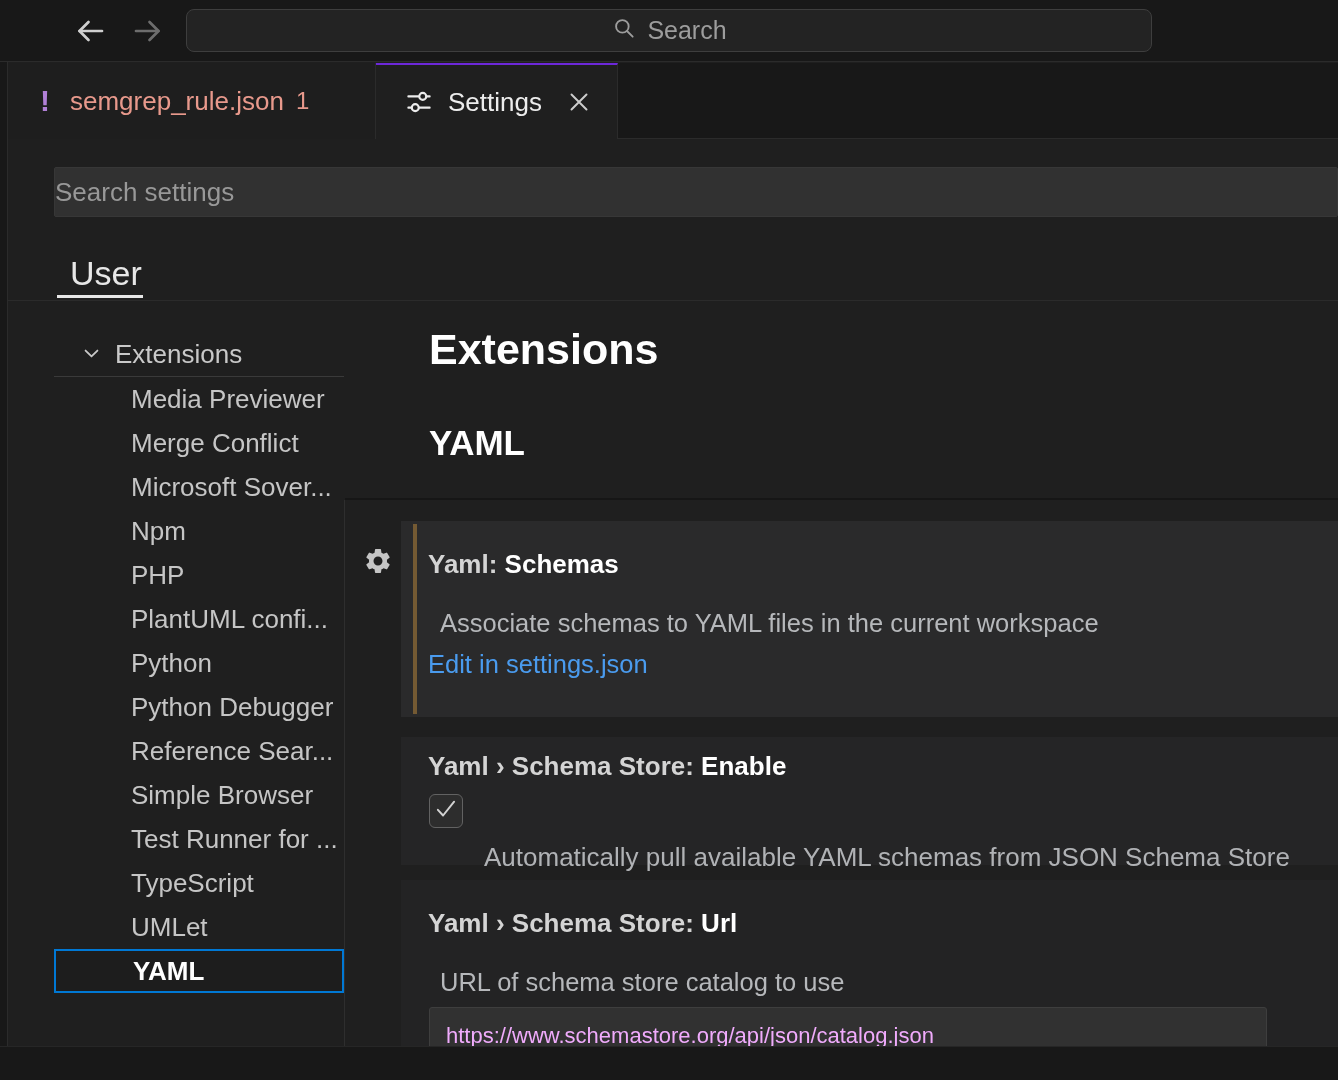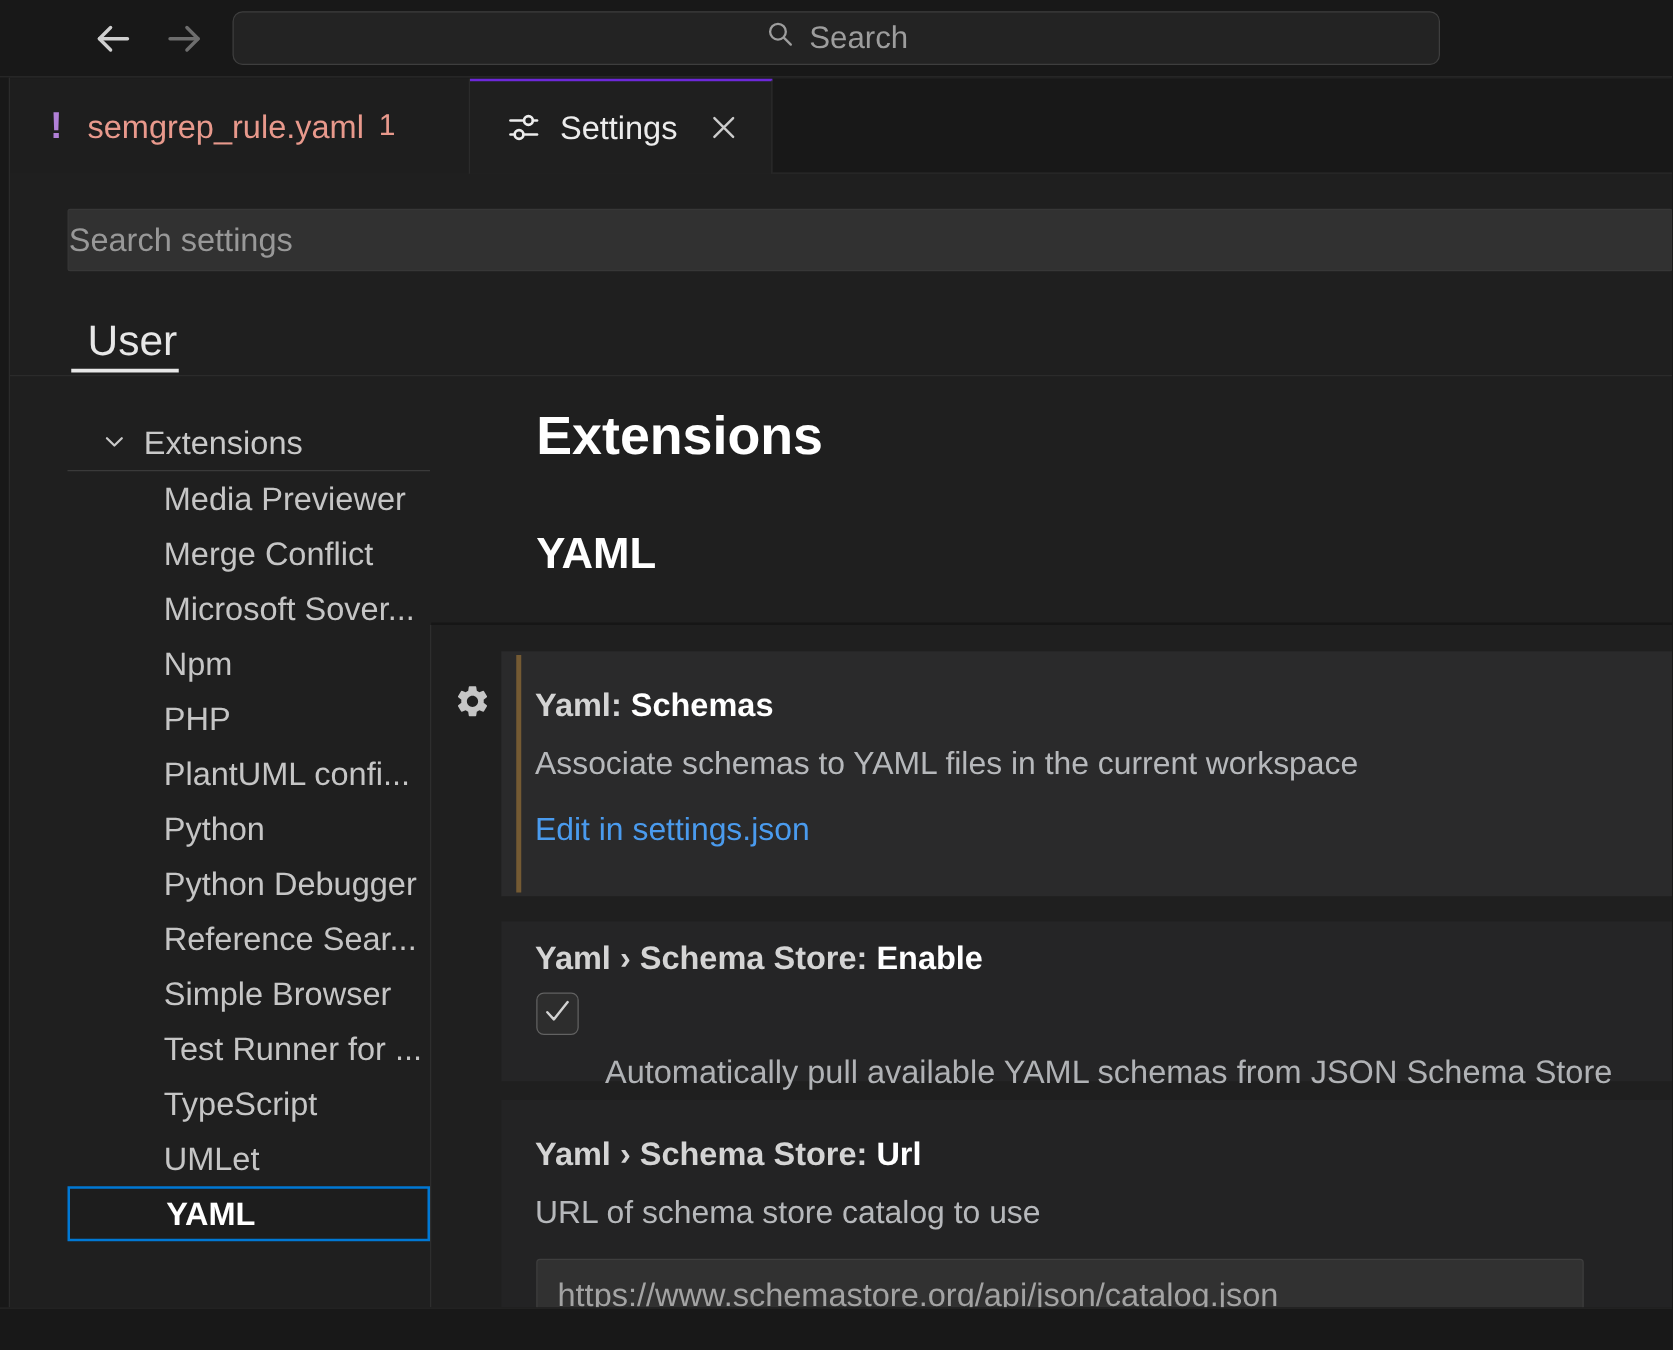"semgrep_rule.yaml" span.tab-file-label { text: rule.yaml -> rule.json }
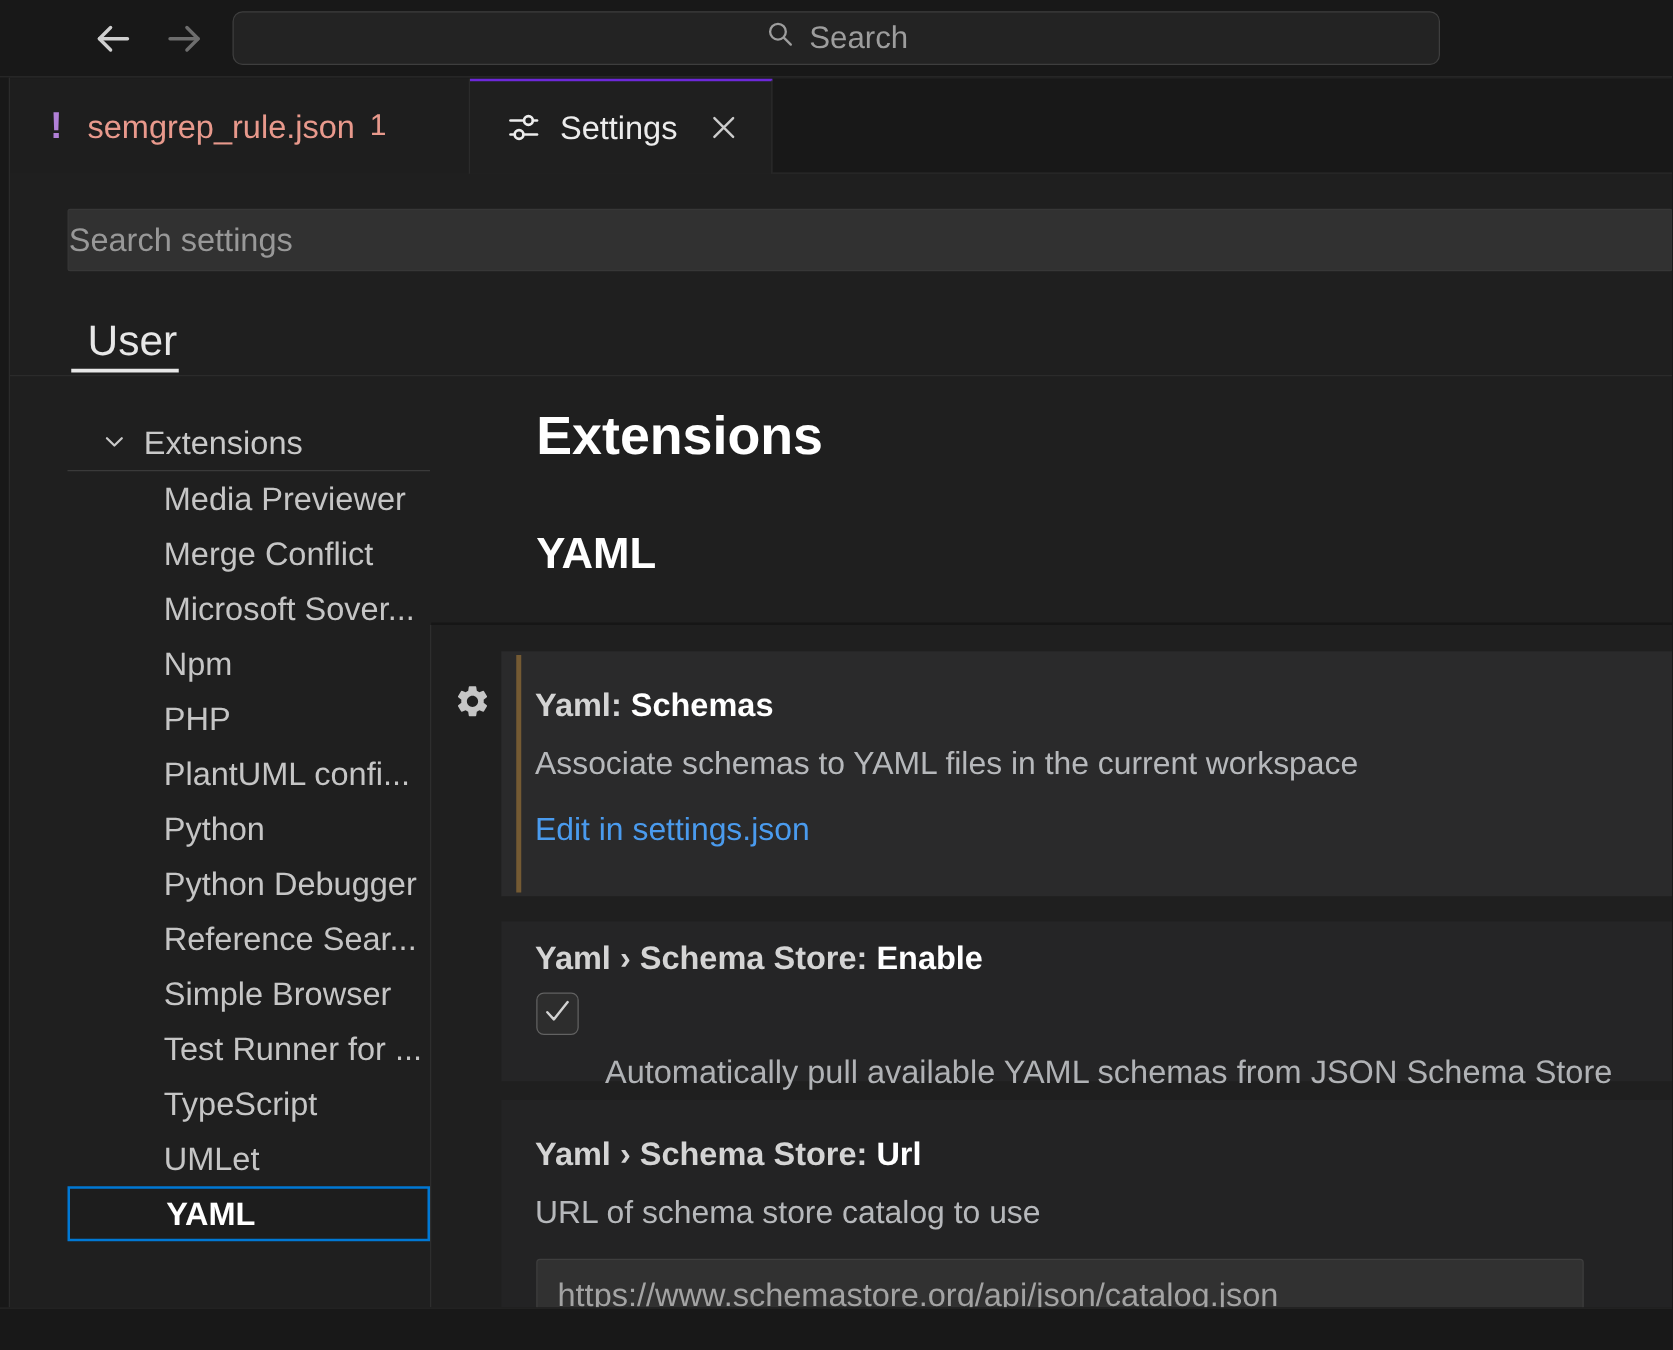"Associate schemas to YAML files" .desc { margin: 0 -> 12px }
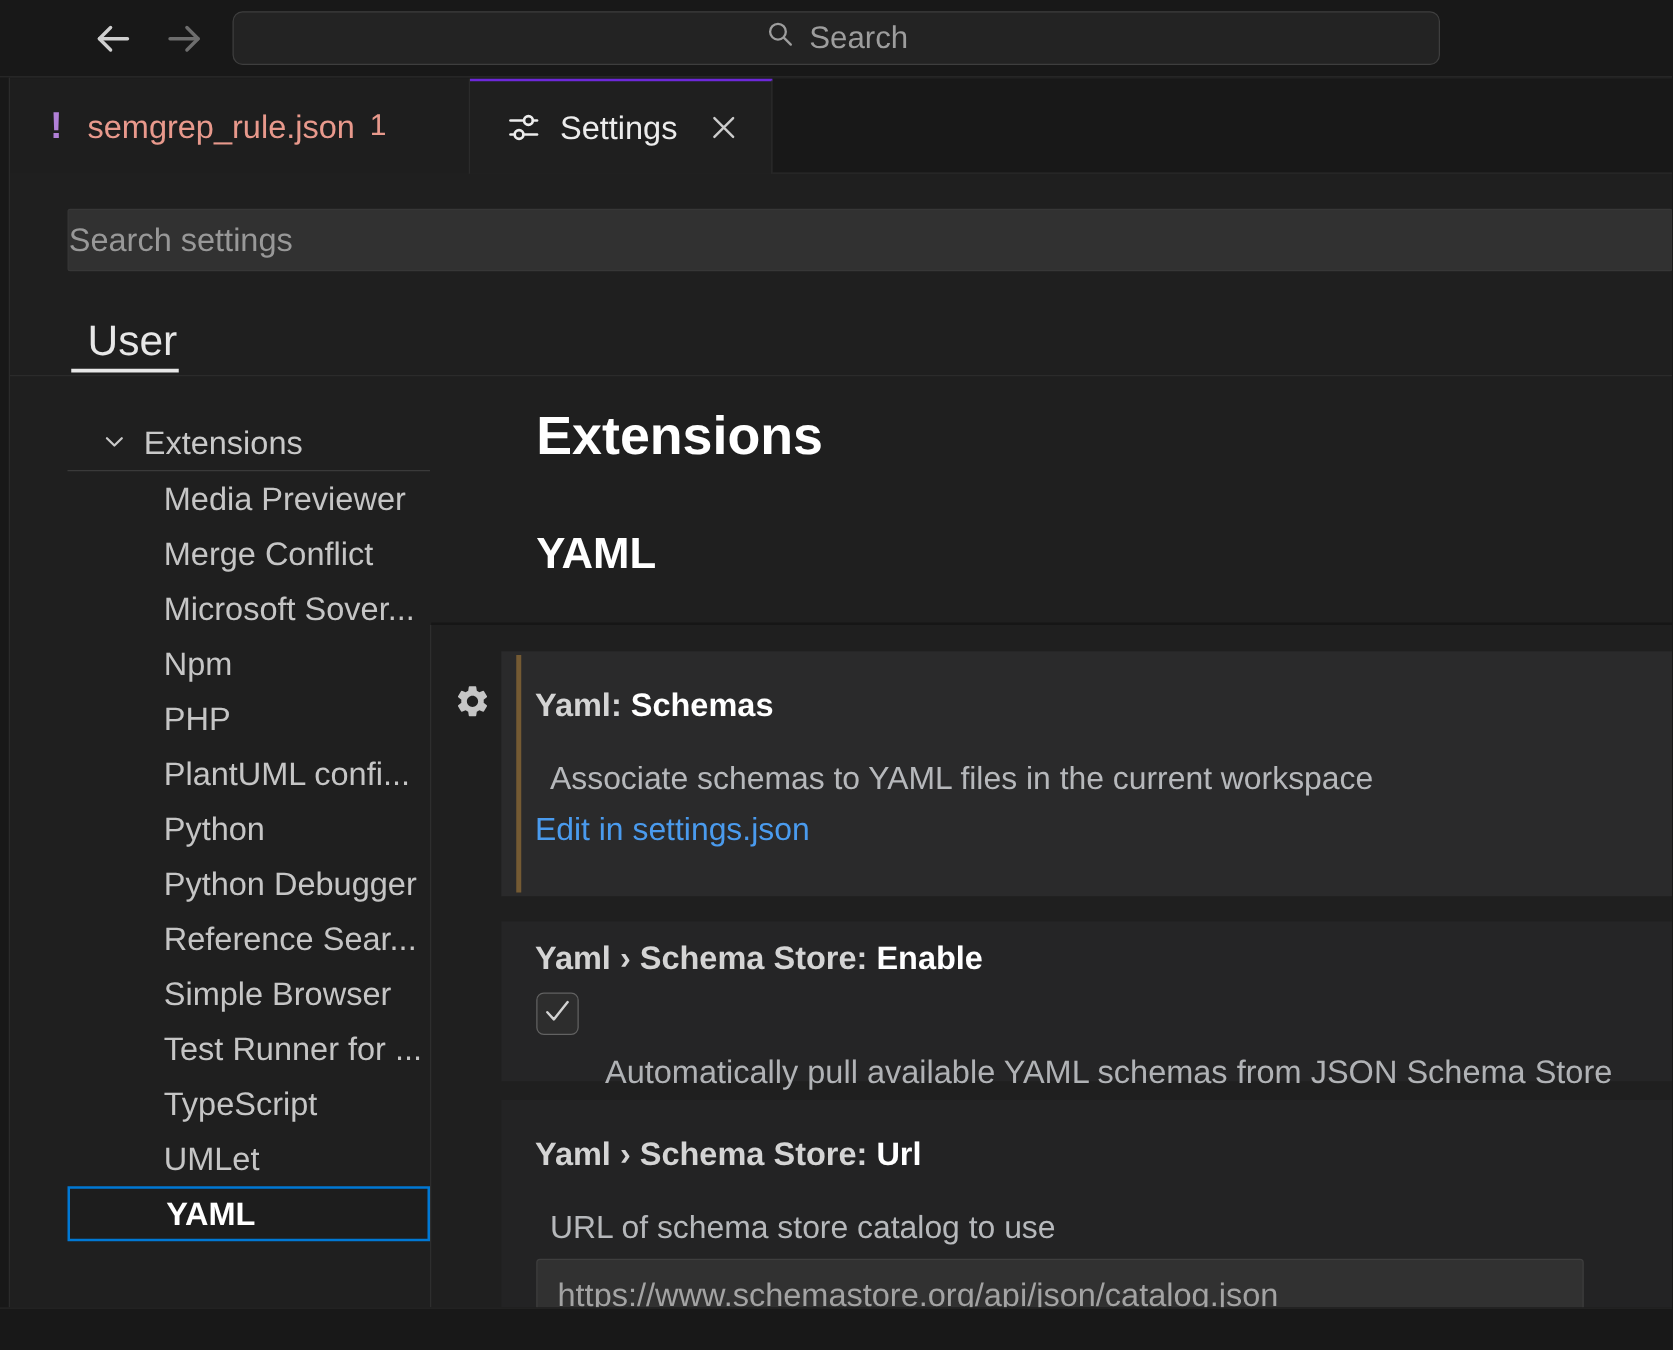"https://www.schemastore.org/api/json/cat" .url-input { color: #a3a3a3 -> #f0abfc; font-size: 26px -> 22px }
